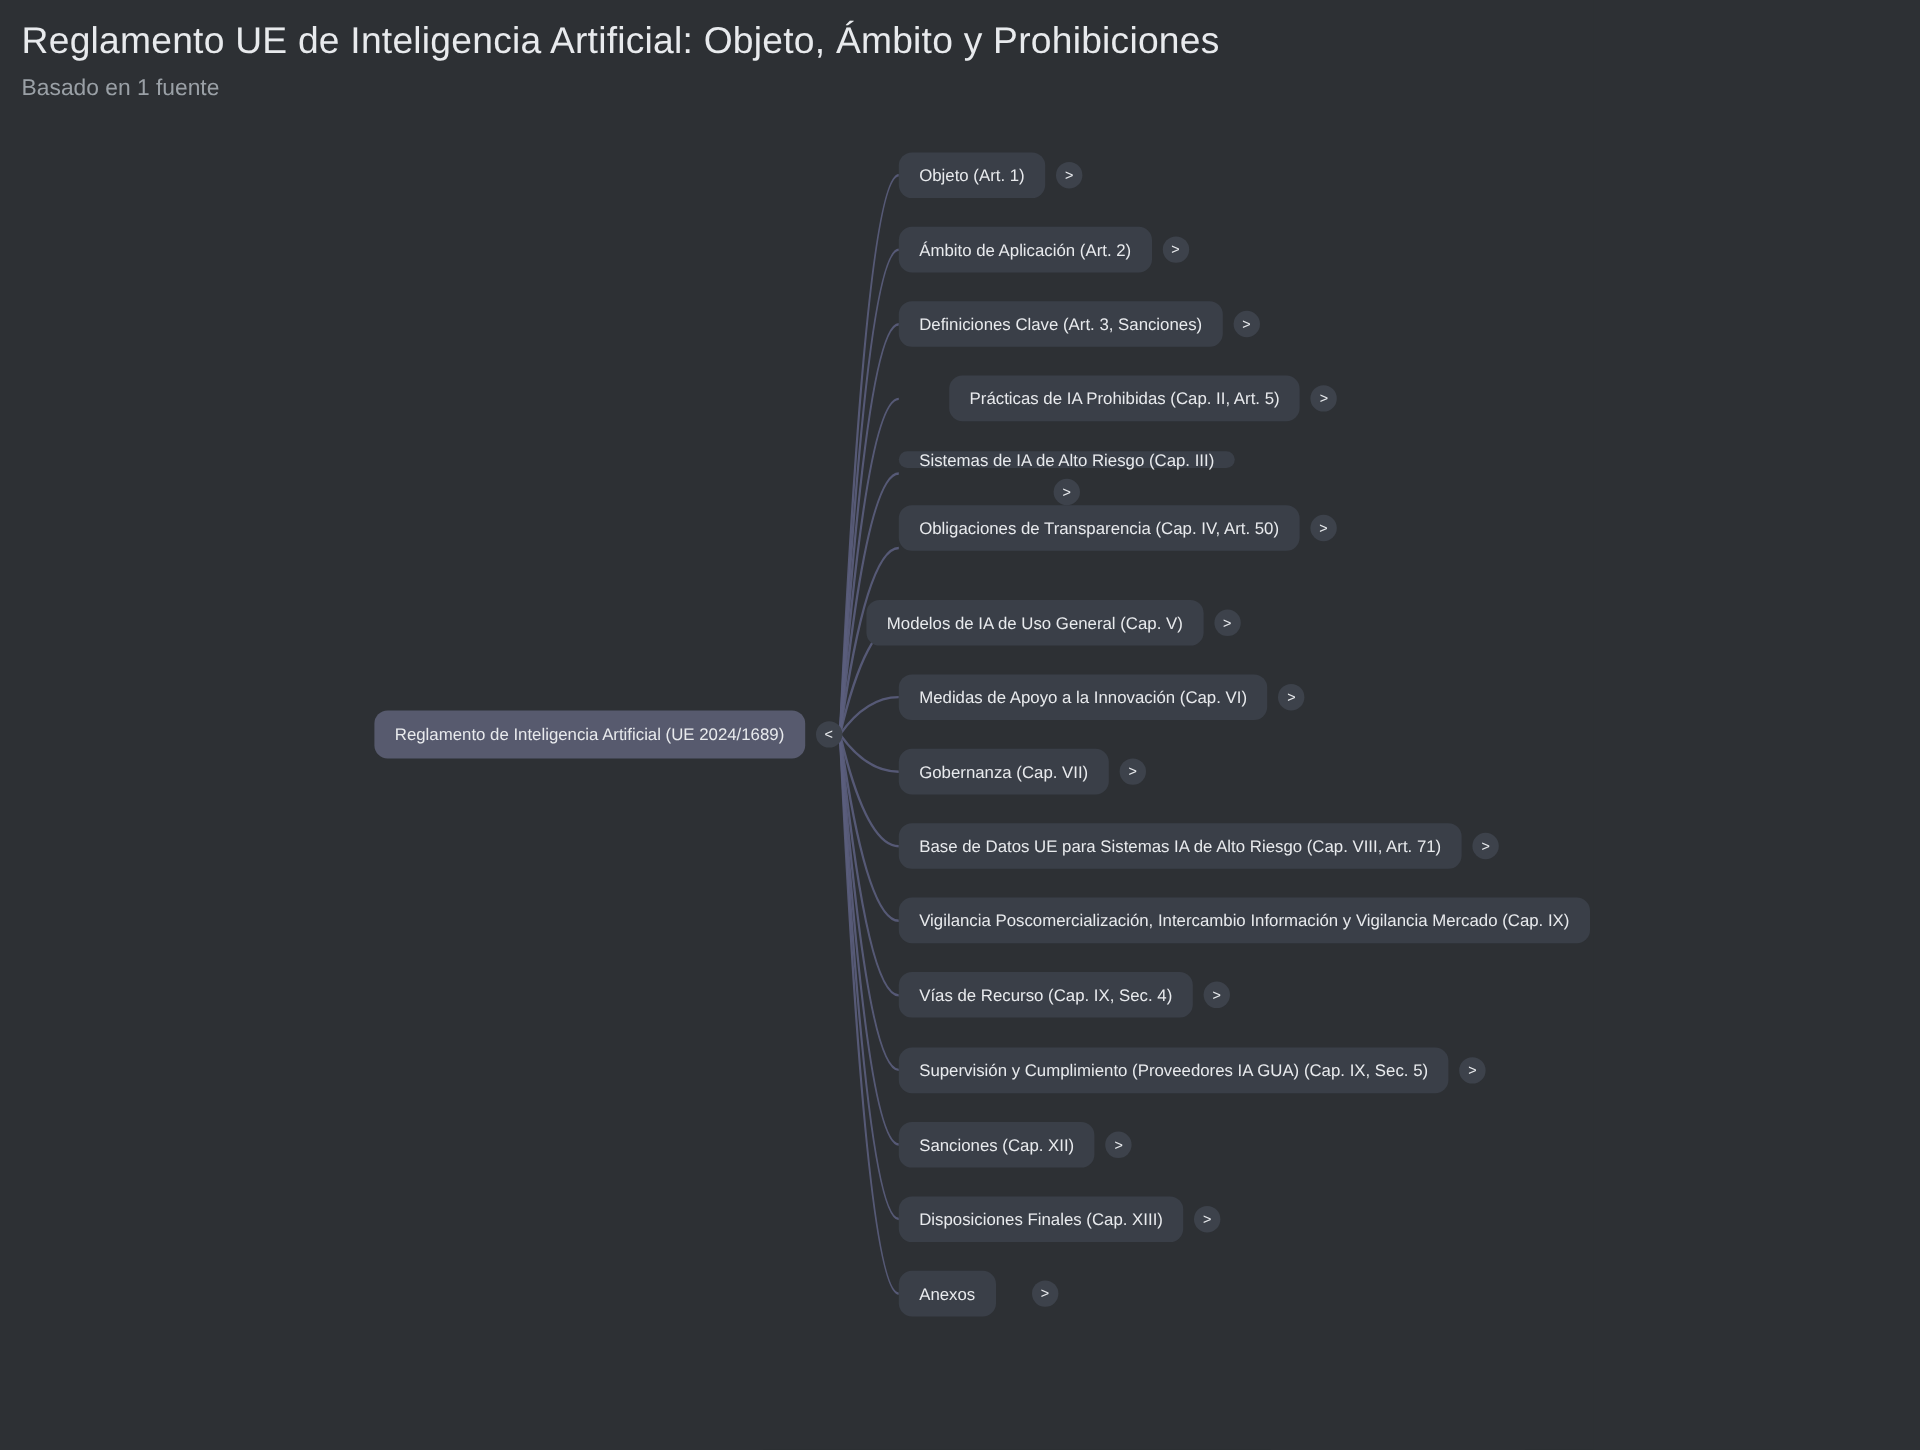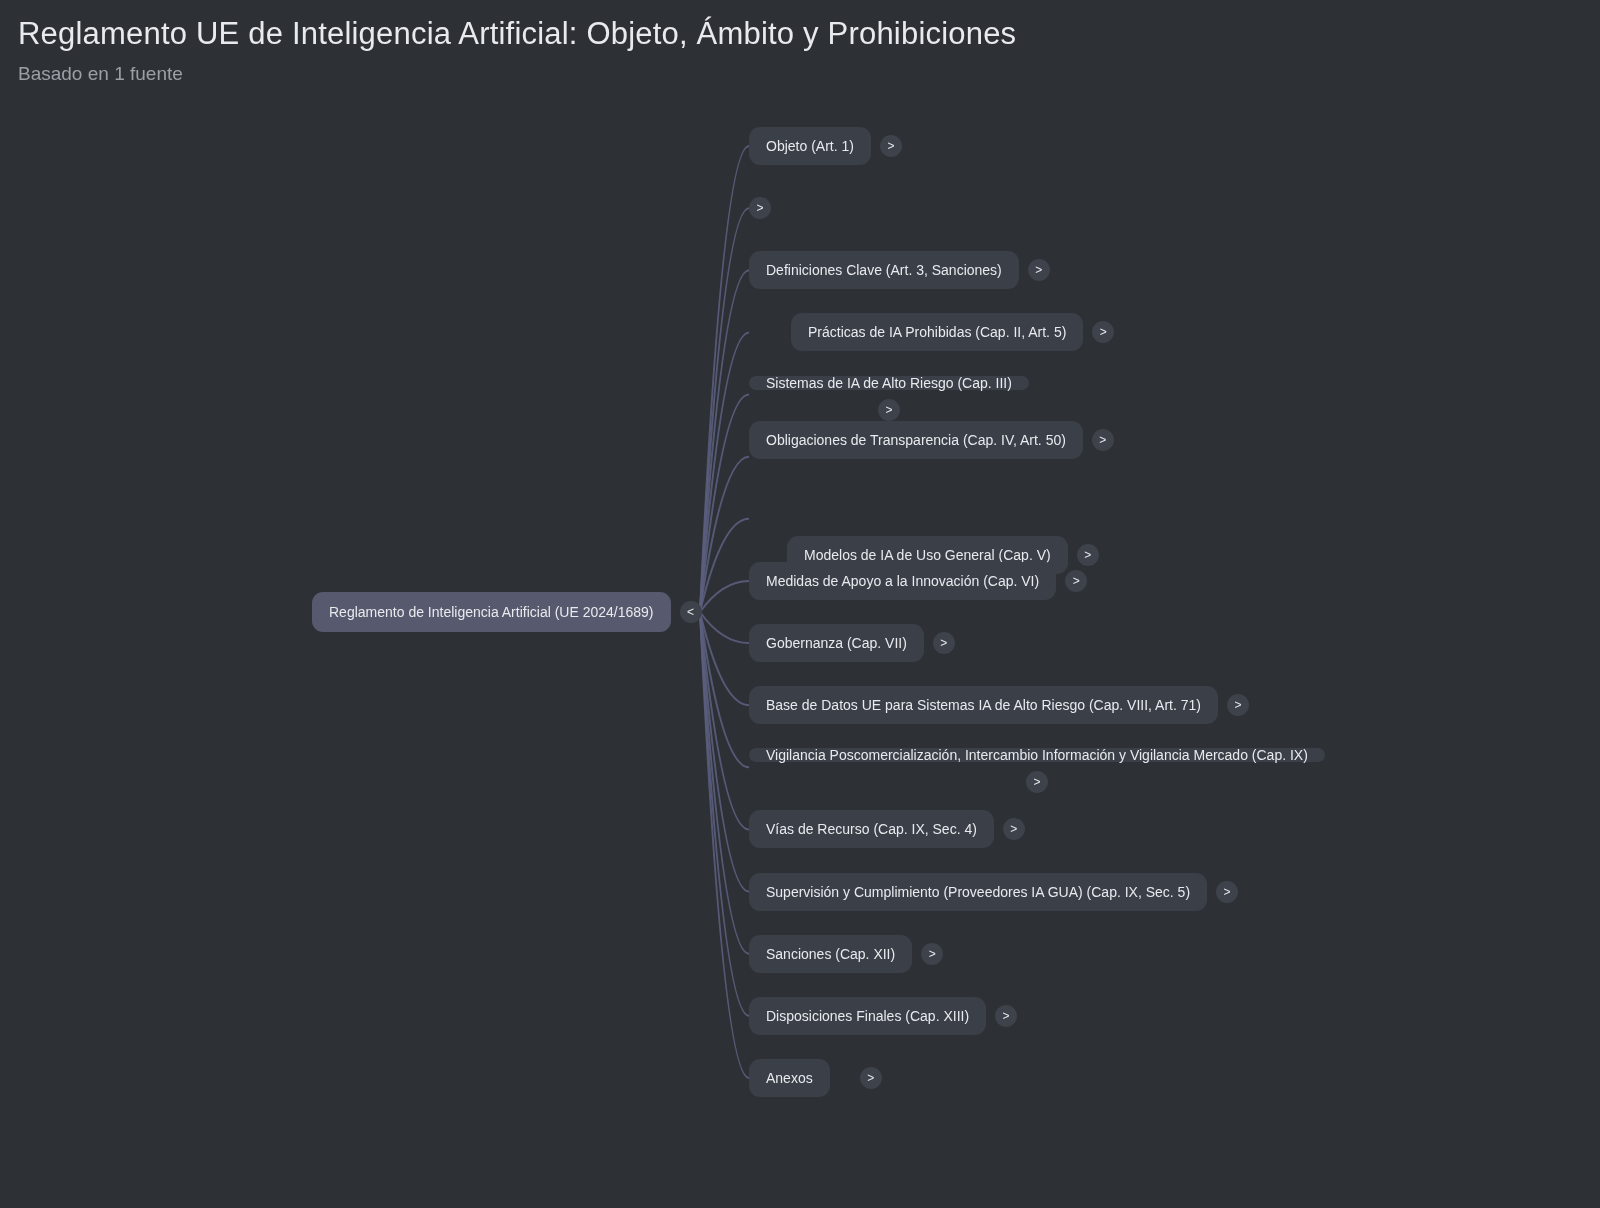"Ámbito de Aplicación (Art. 2)" div.pill { html: none -> <div>Ámbito de Aplicación (Art. 2)</div> }
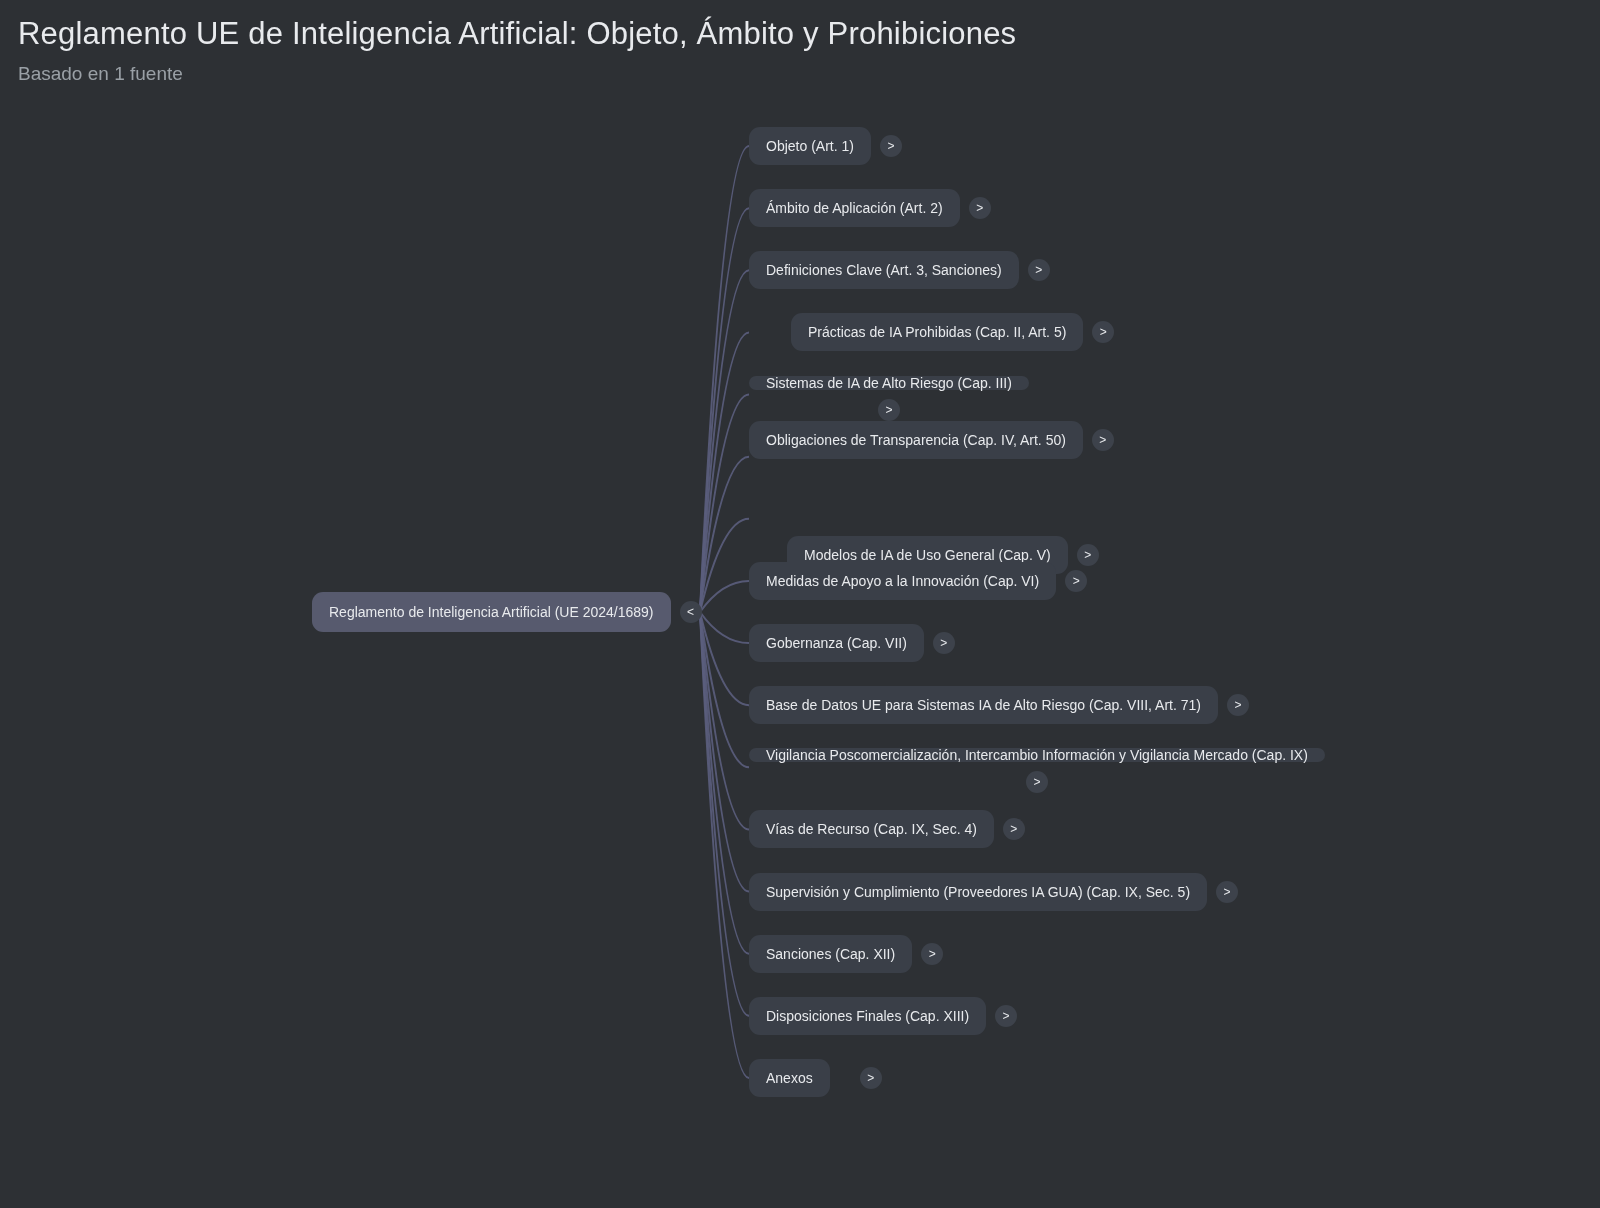"Modelos de IA de Uso" div.row { left: 787px -> 722px; margin-top: 36px -> none }
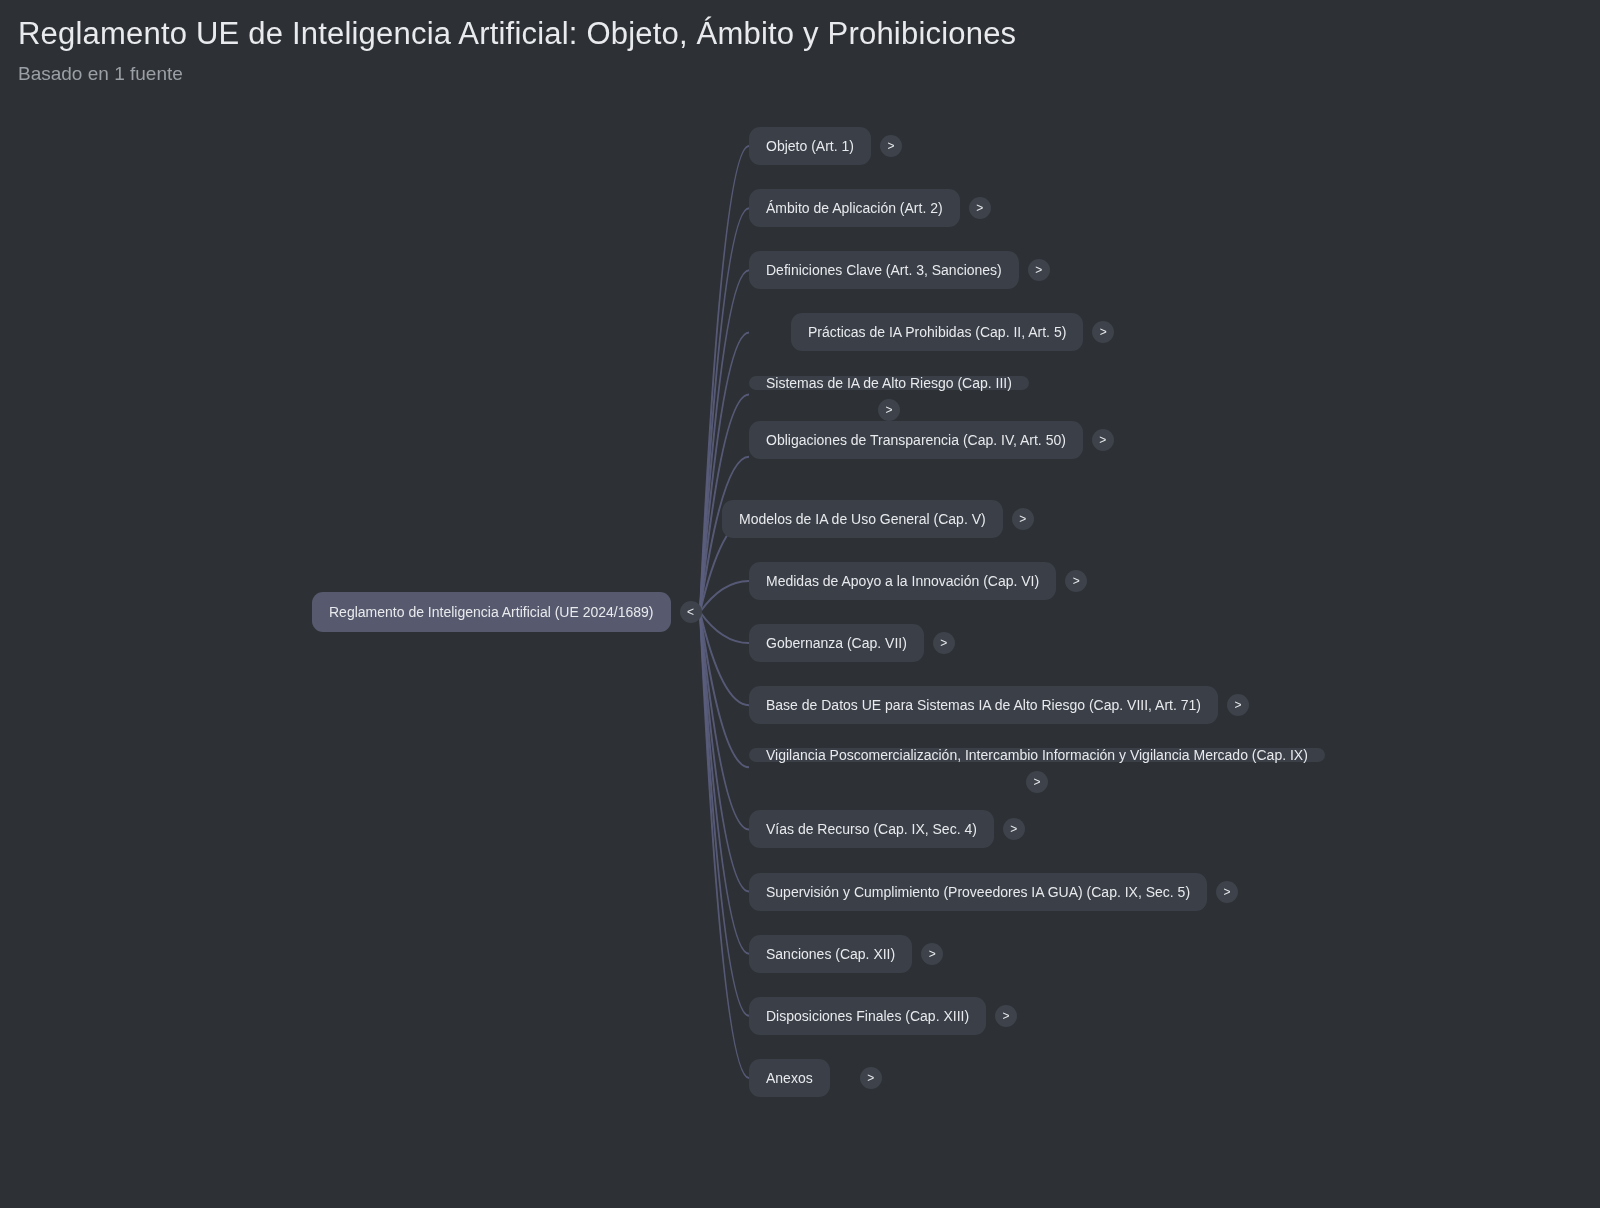"Vigilancia Poscomercialización," div.row { flex-direction: column -> none }
